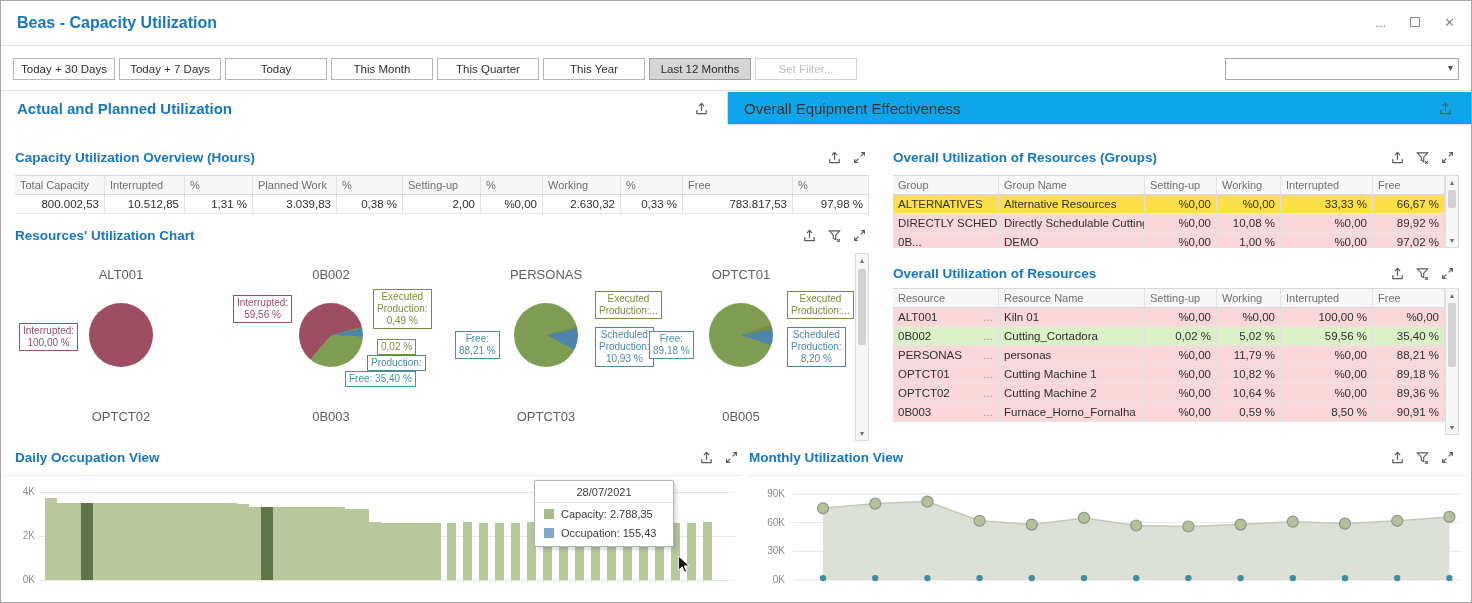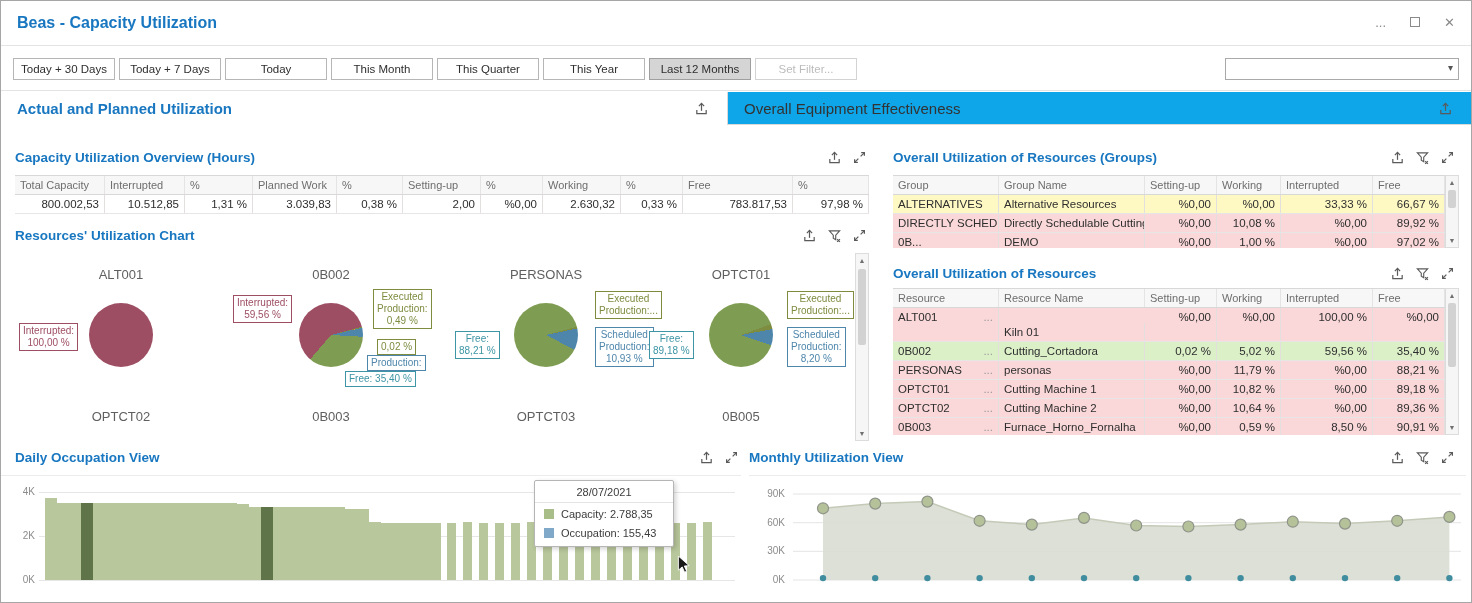"ALTERNATIVES" .bg-yellow { background: #fef9c3 -> #fde047 }
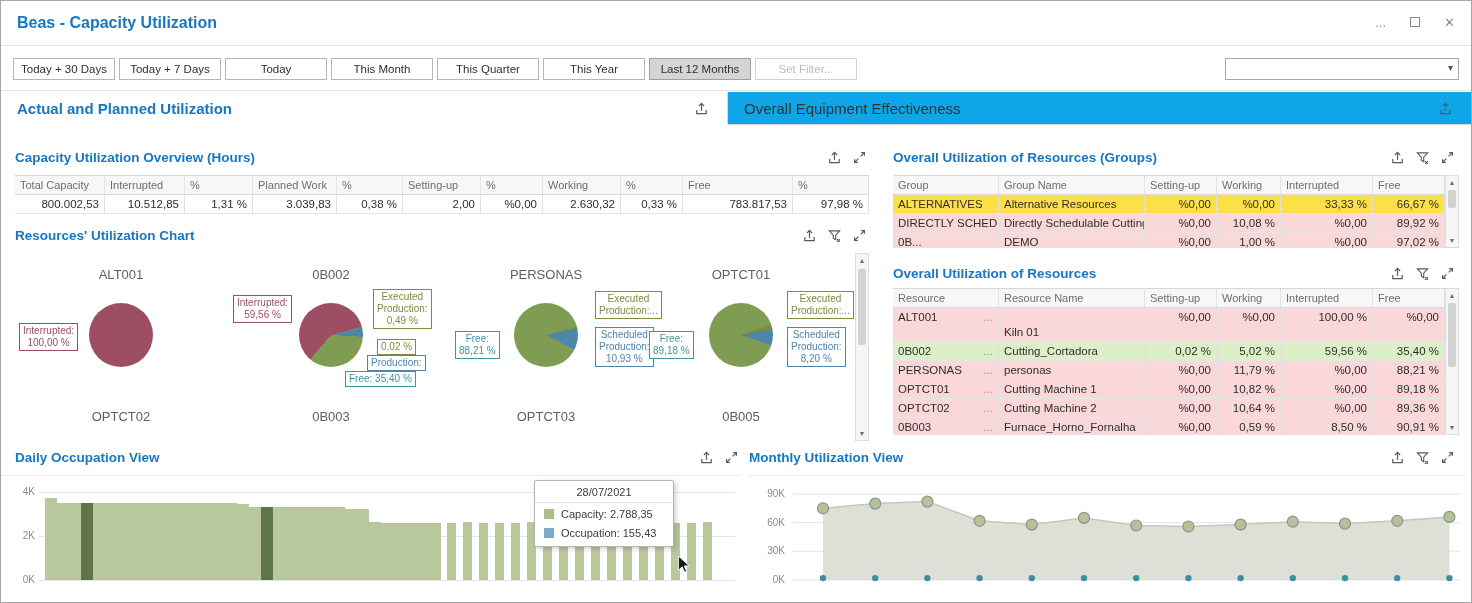"Kiln 01" div.td { margin-top: 15px -> none }
